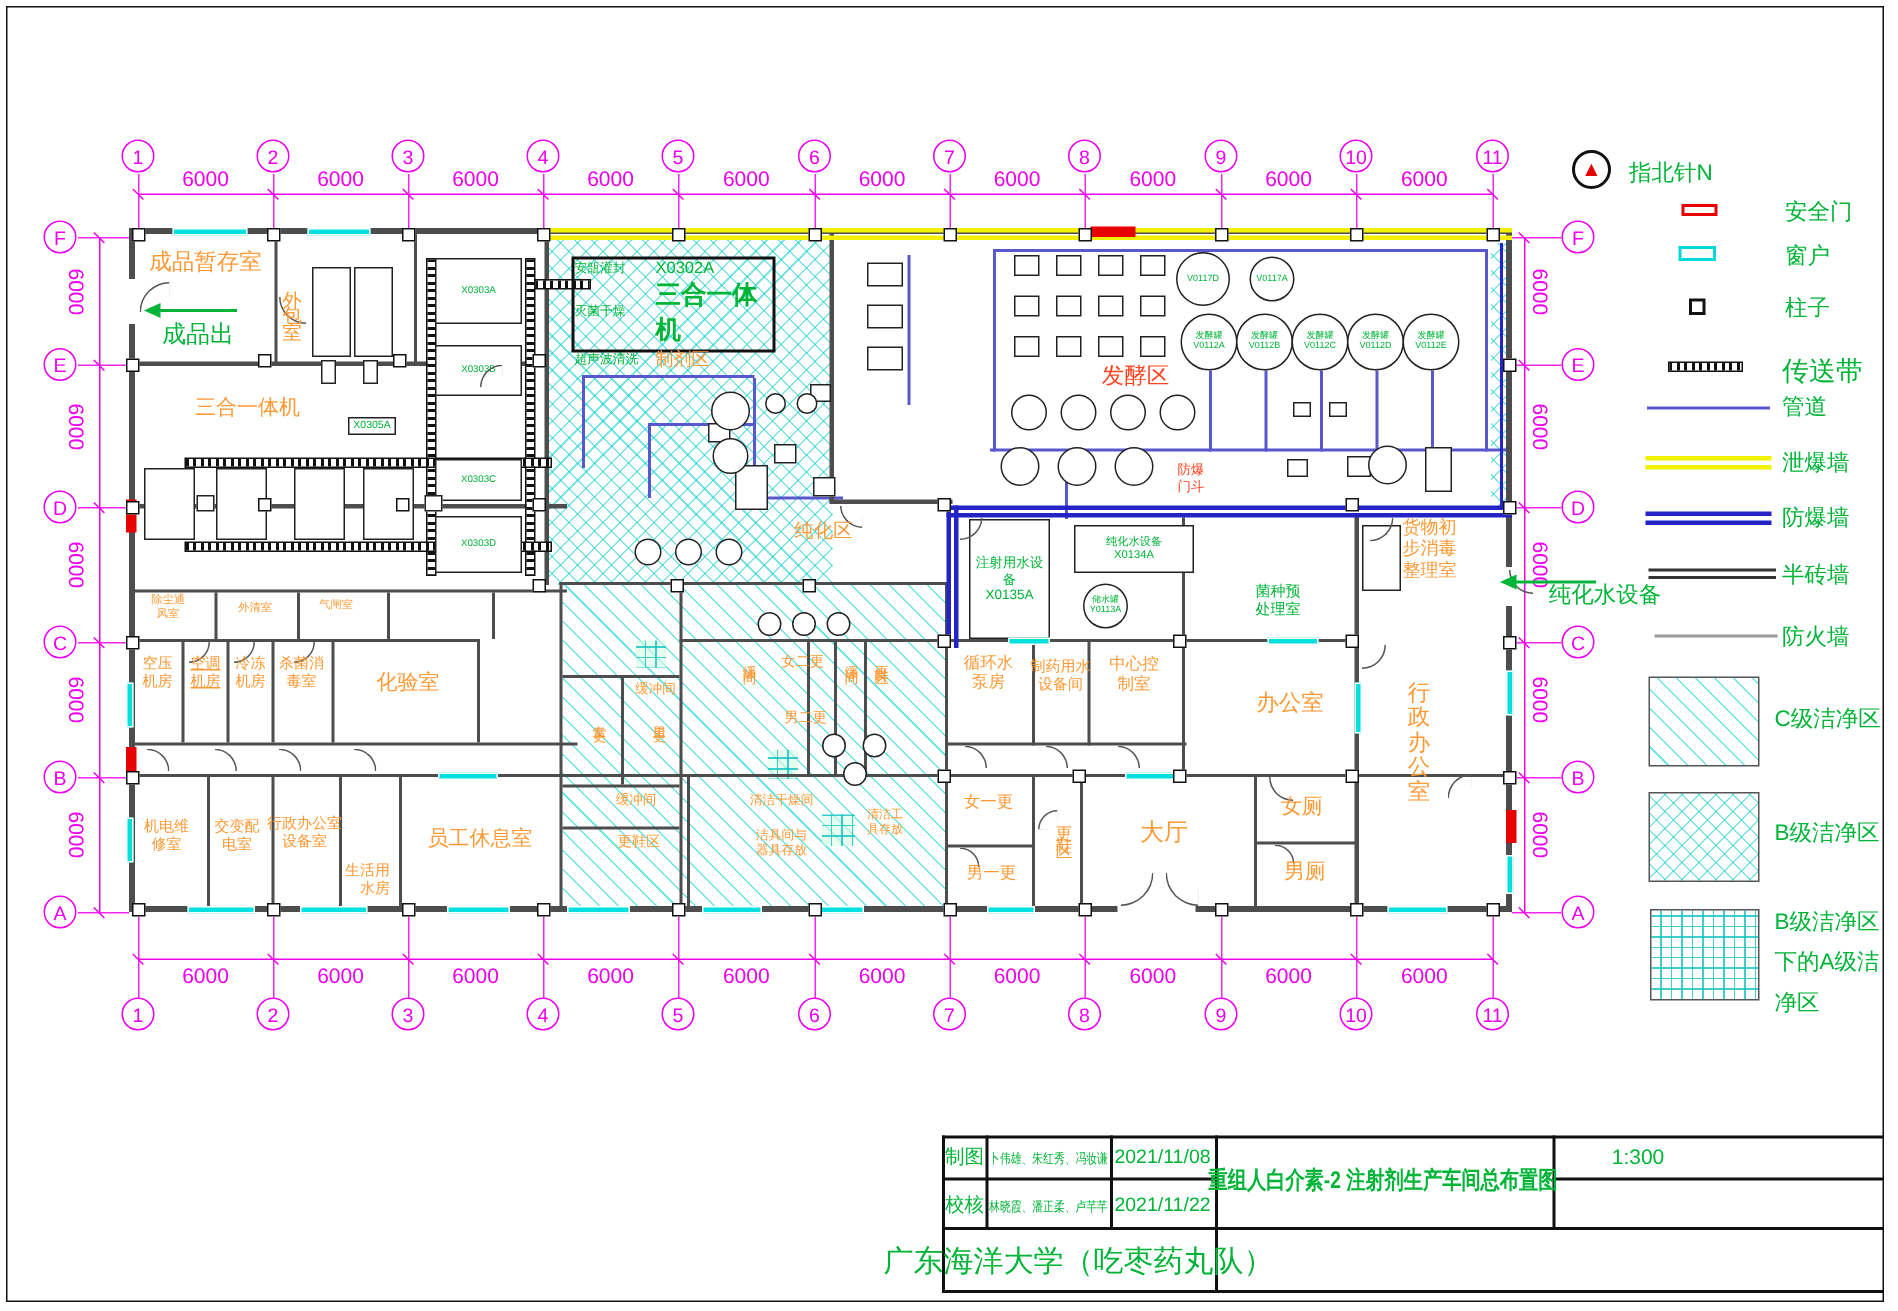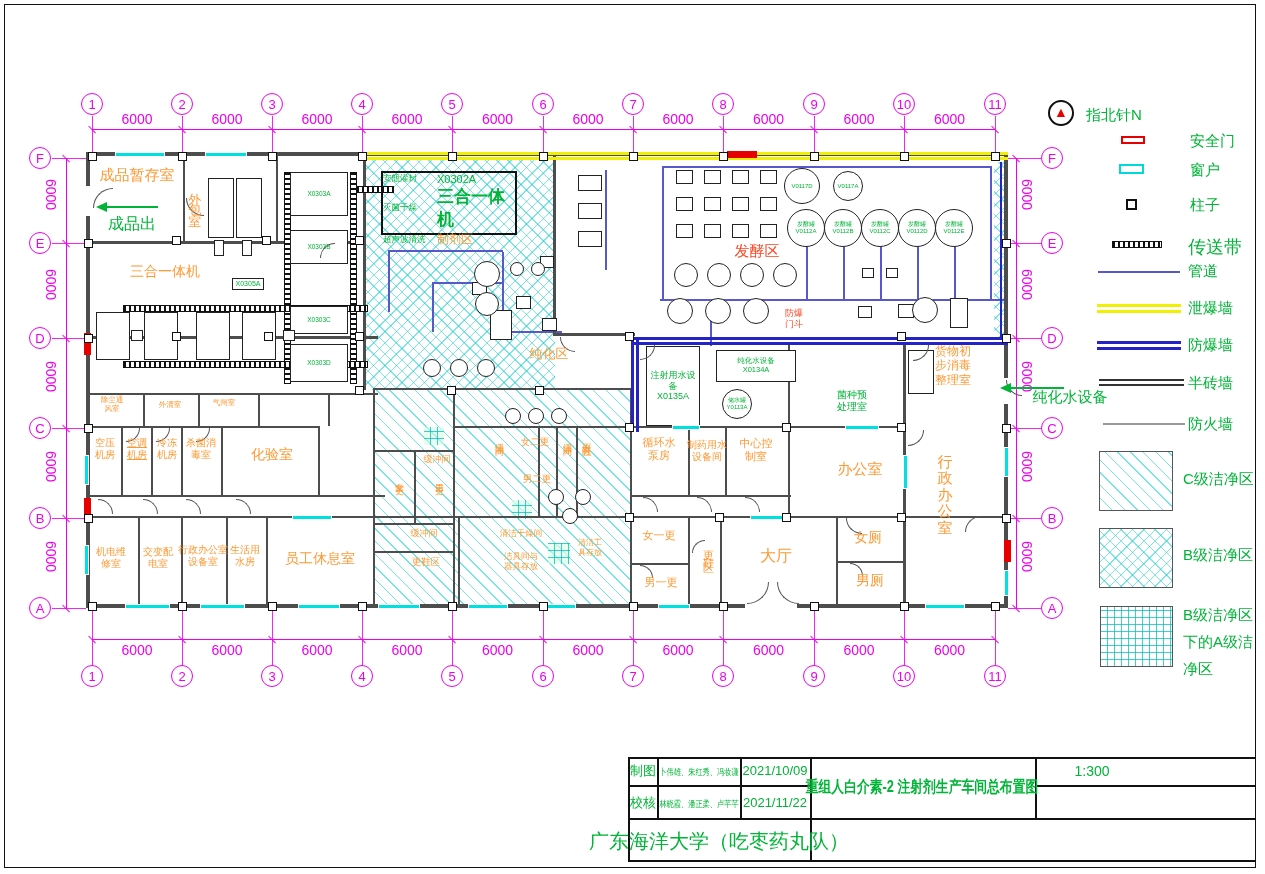"生活用" div.abs { text-align: none -> right; top: 544px -> 575px }
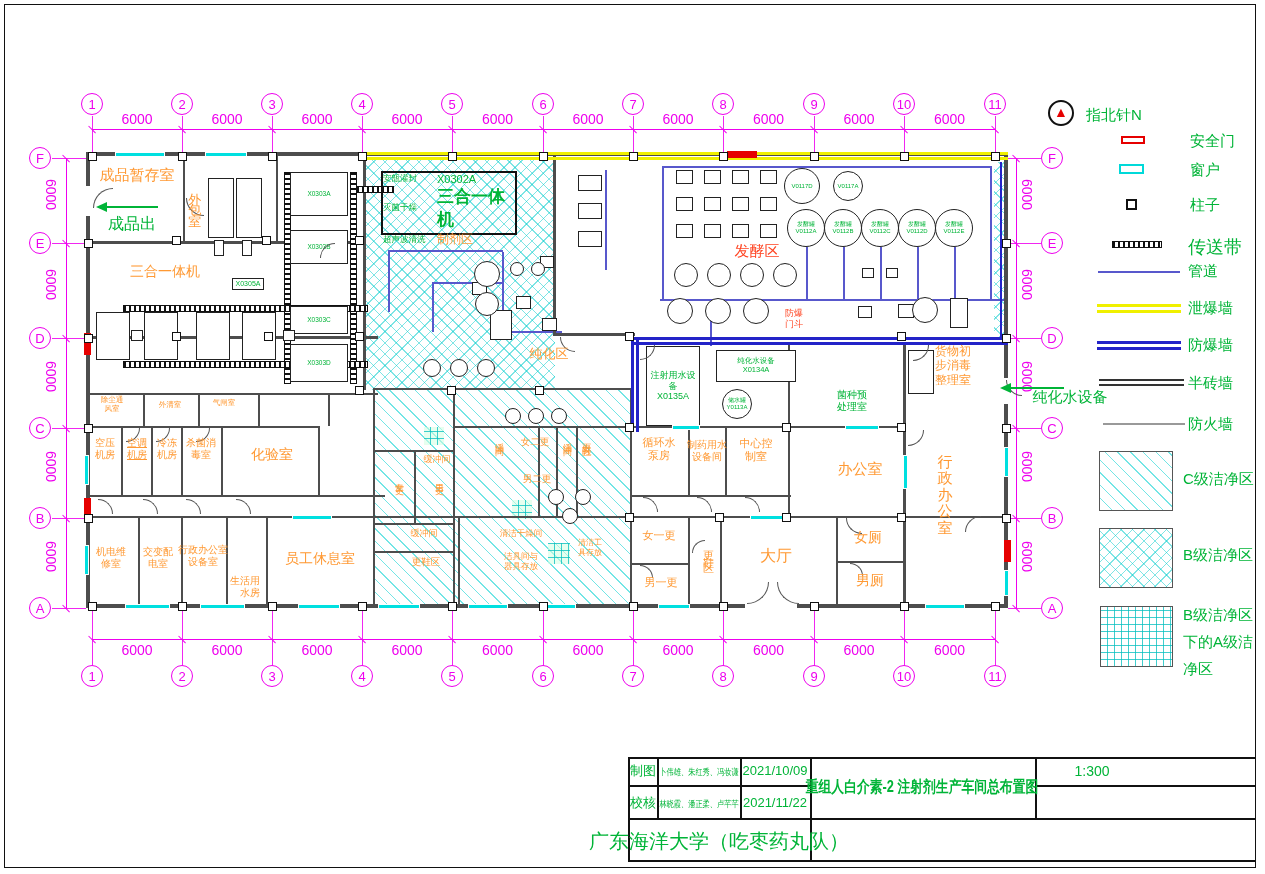"2021/10/09" div.abs { text: 2021/10/09 -> 2021/11/08 }
